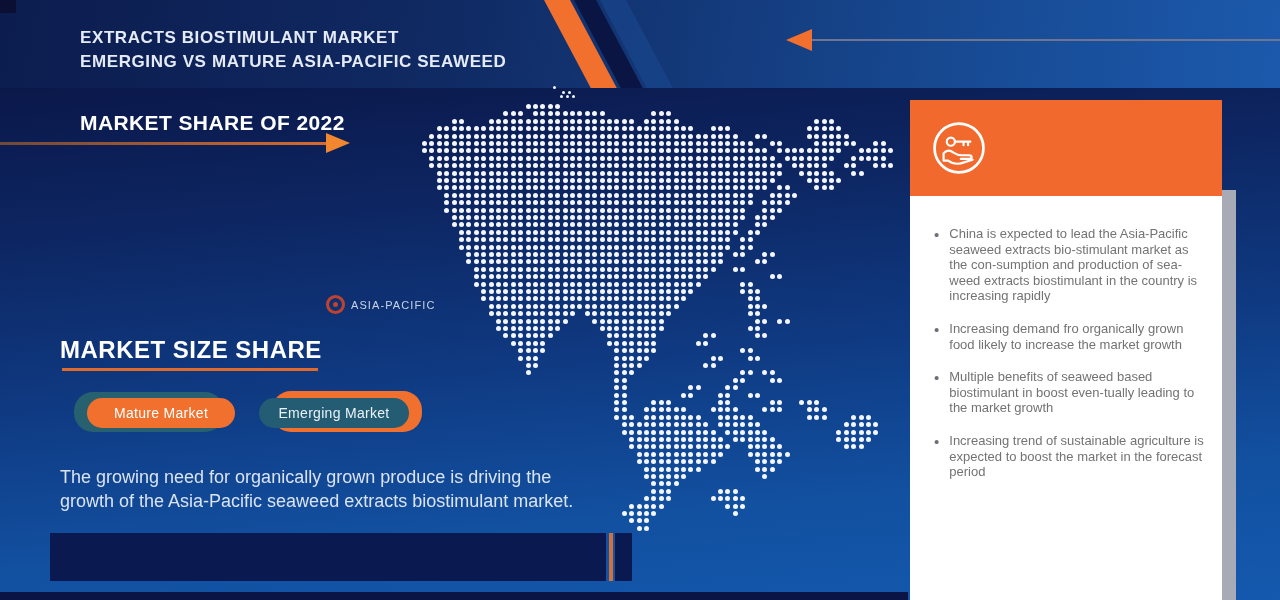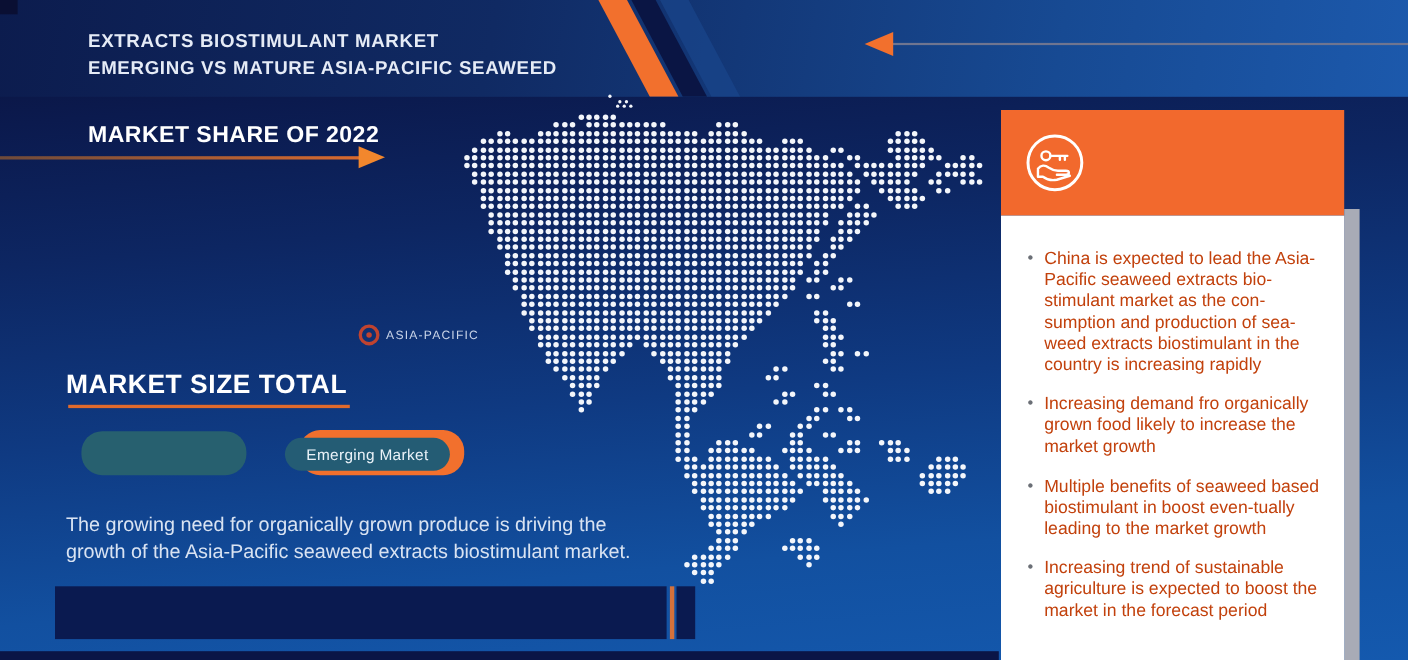"China is expected to lead" .factors-list .ftext { color: #c2410c -> #737373; font-size: 16px -> 13px }
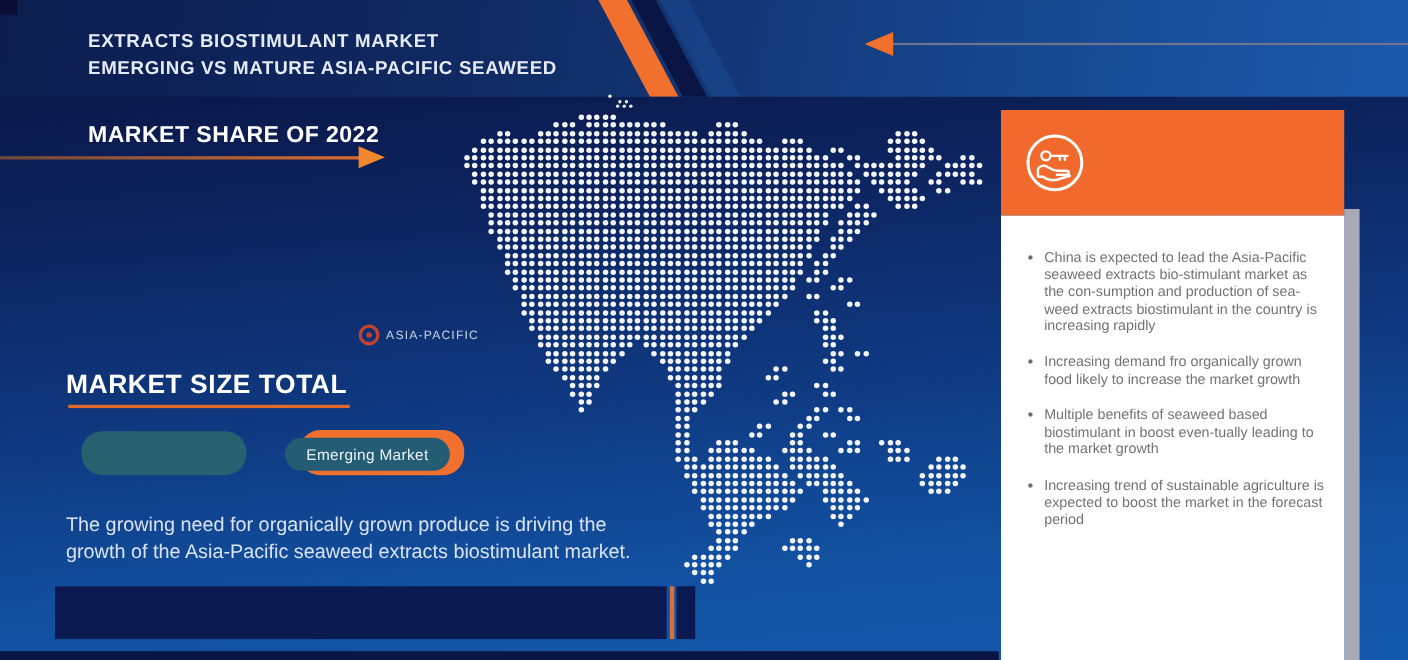"MARKET SIZE TOTAL" div.size-title { text: TOTAL -> SHARE }
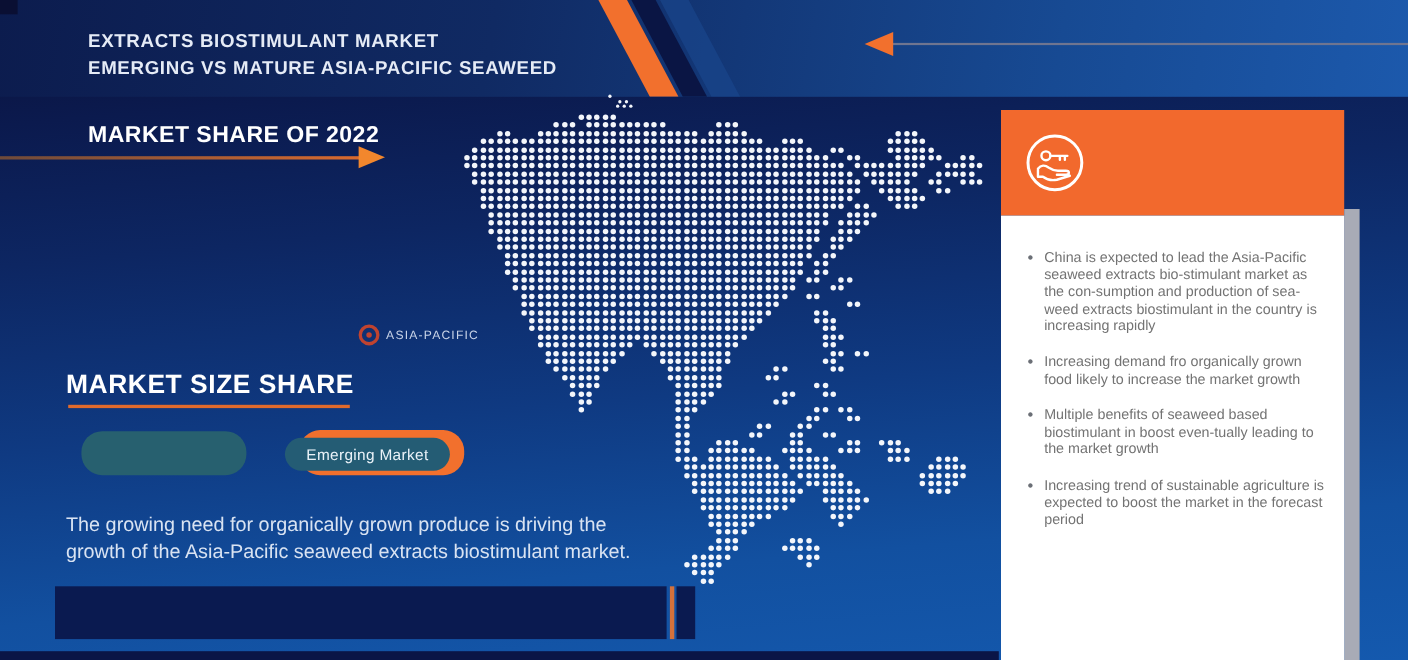"Mature Market" div.pill-front { html: none -> <div>Mature Market</div> }
